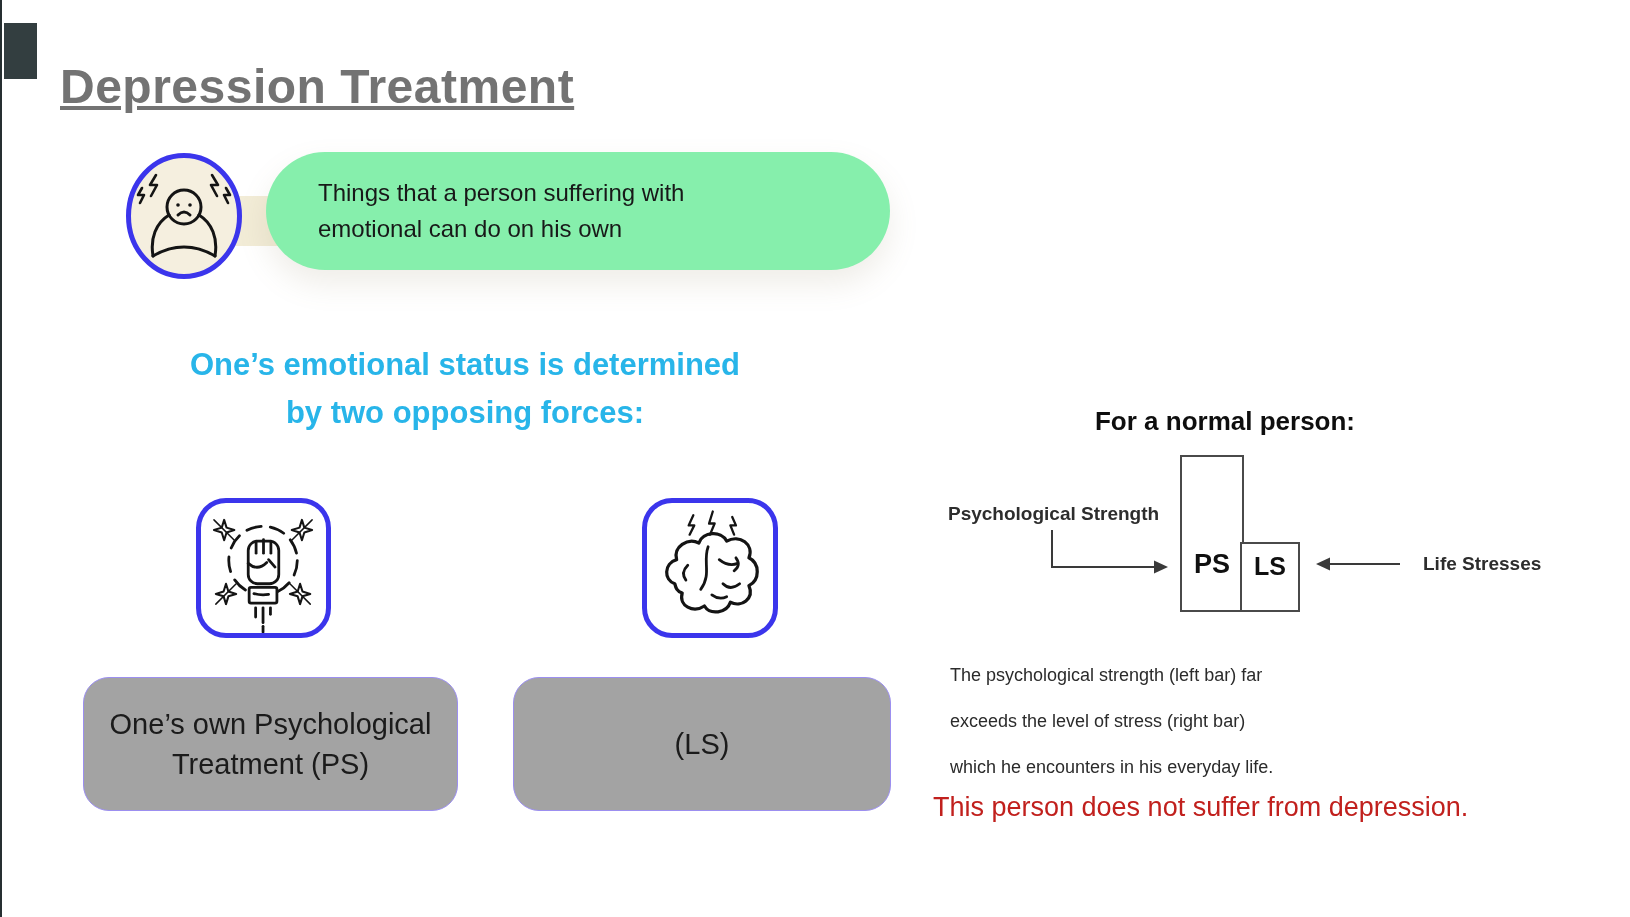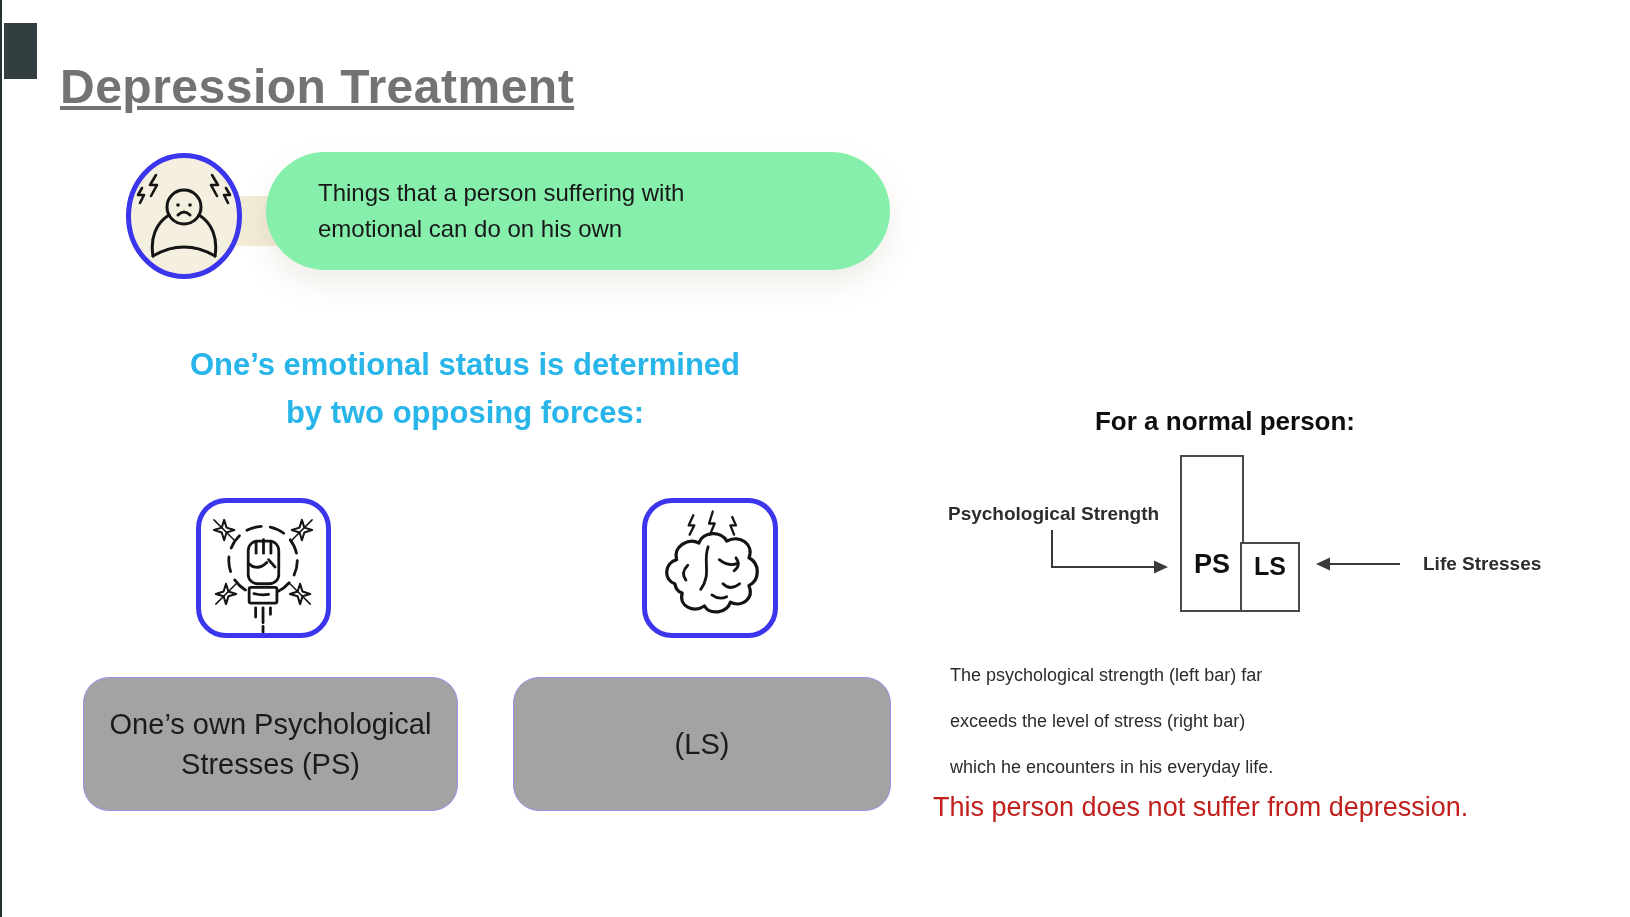"Stresses (PS)" div.line { text: Stresses -> Treatment }
